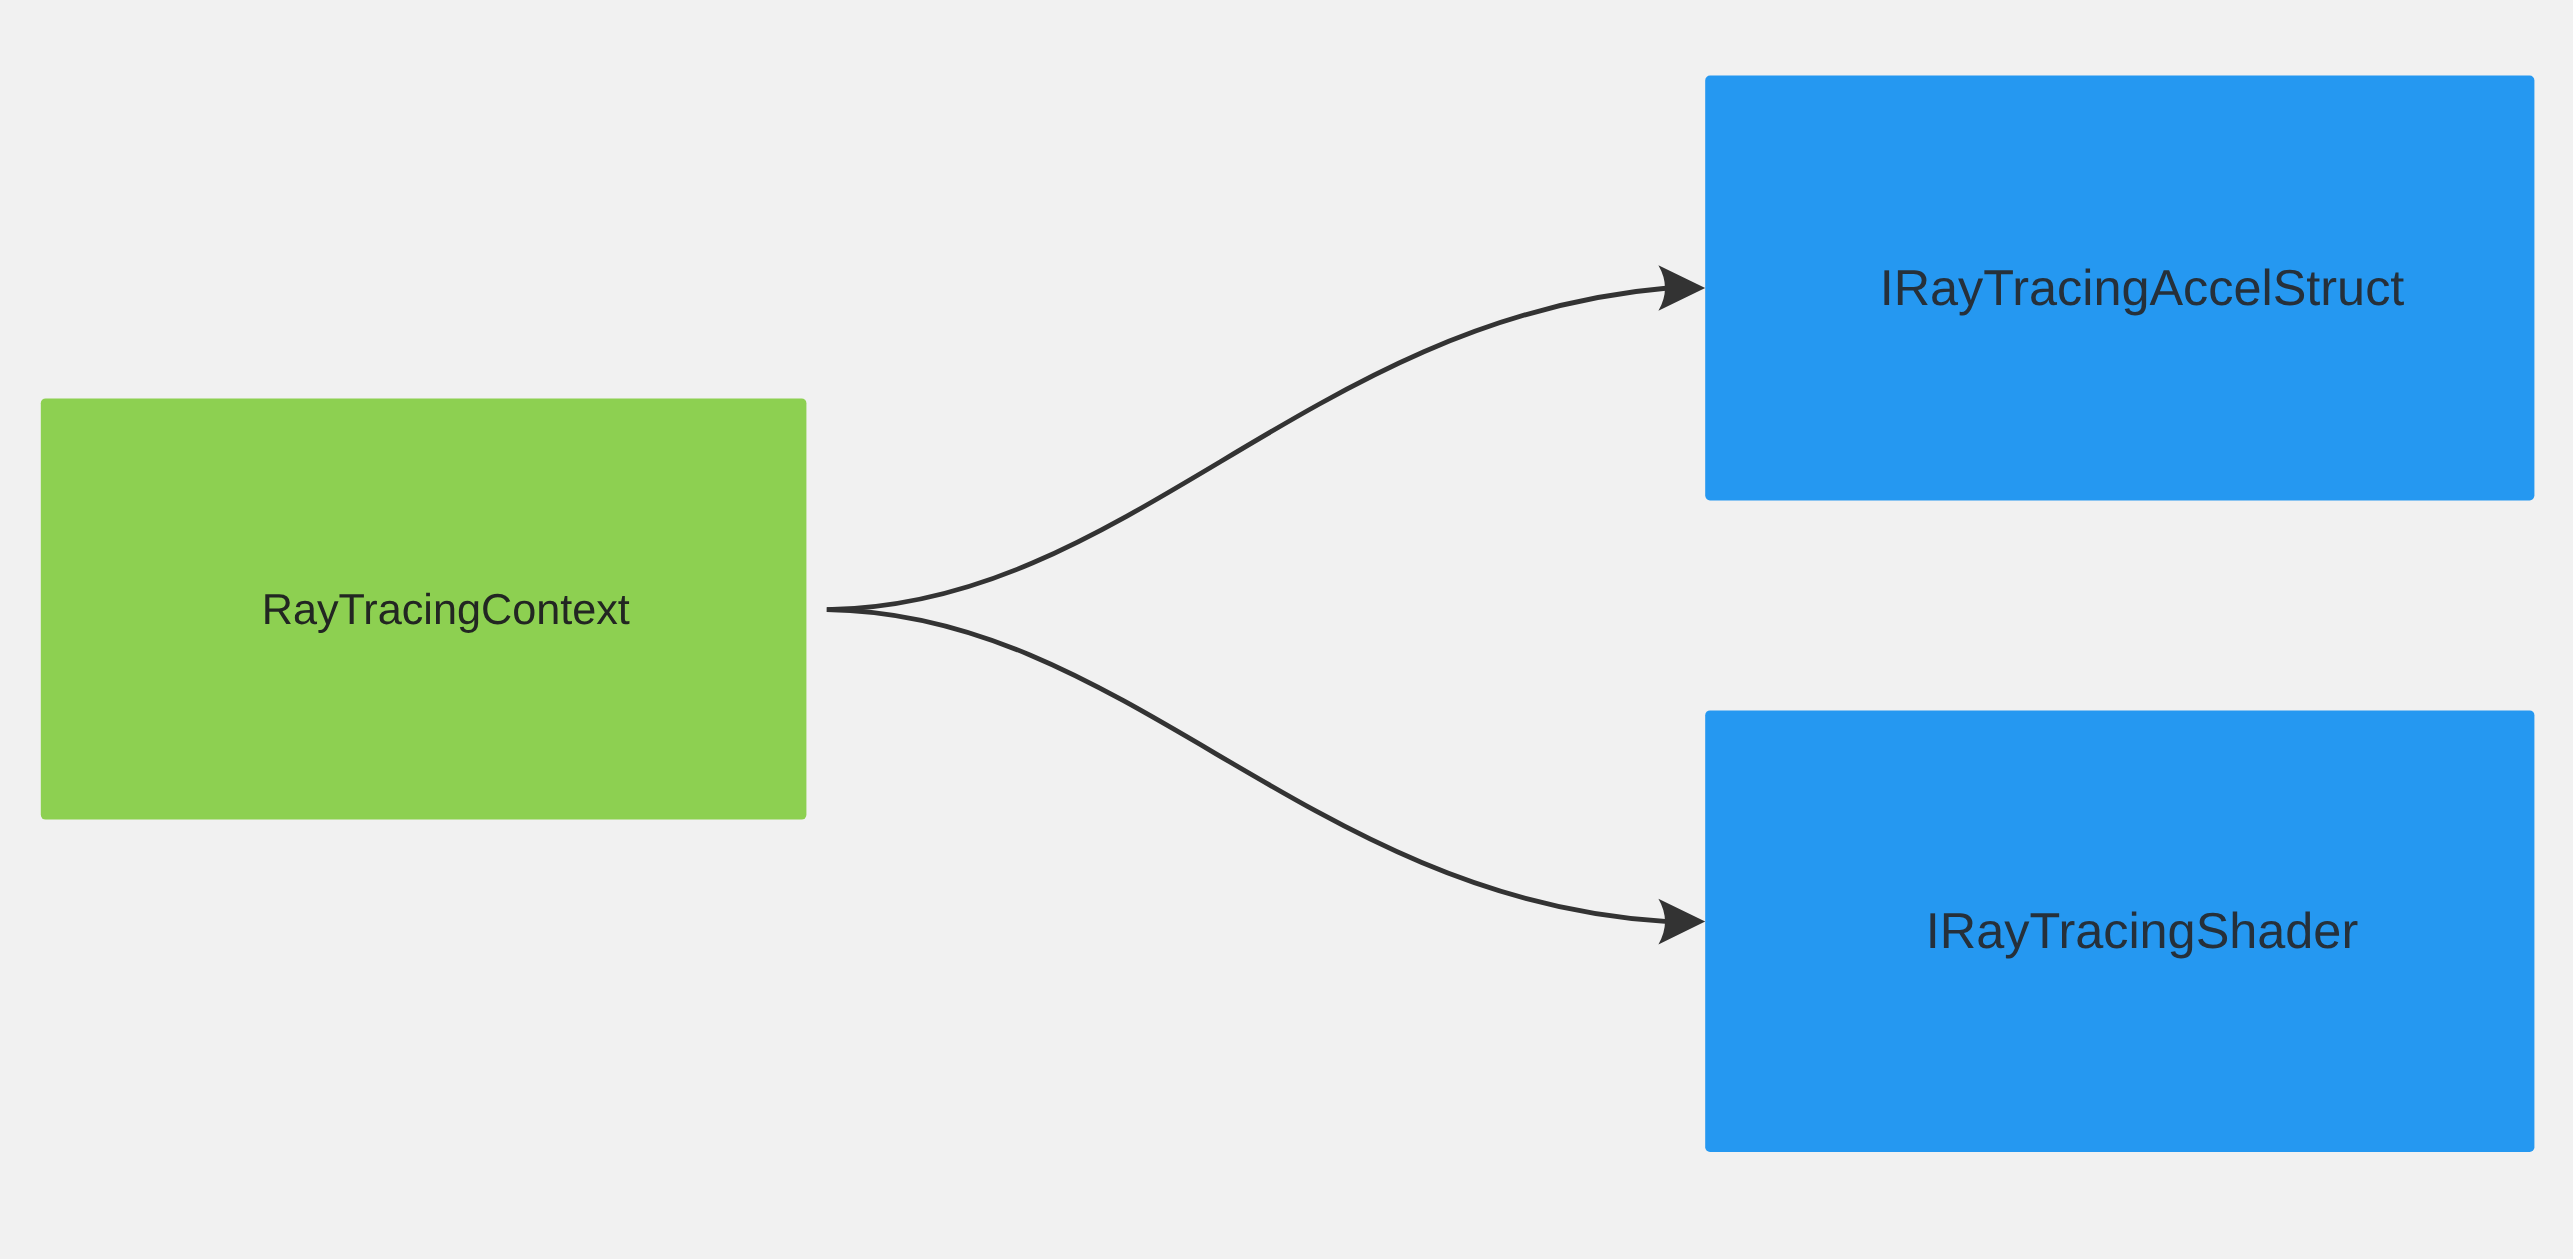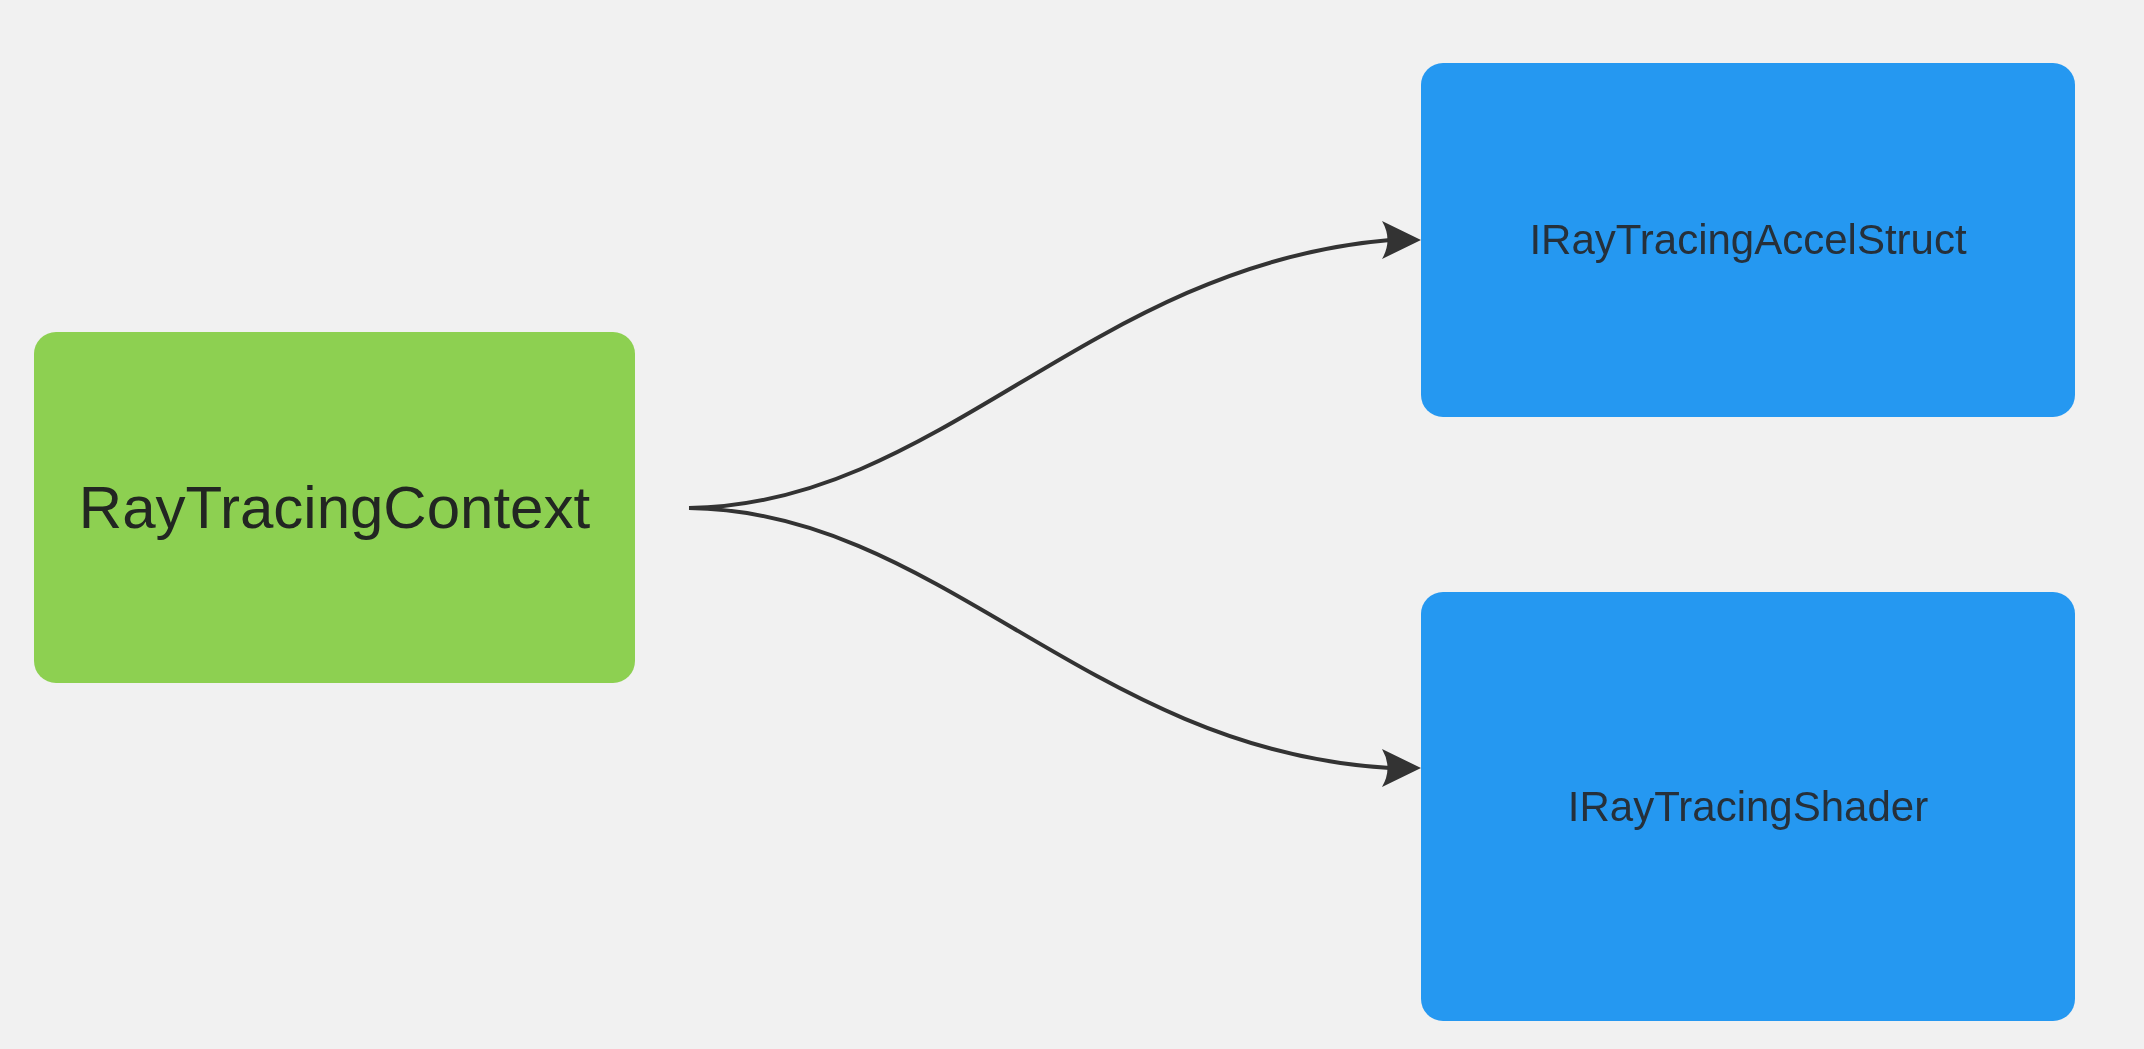"IRayTracingAccelStruct" .node { border-radius: 22px -> 4px; padding-left: none -> 37px }
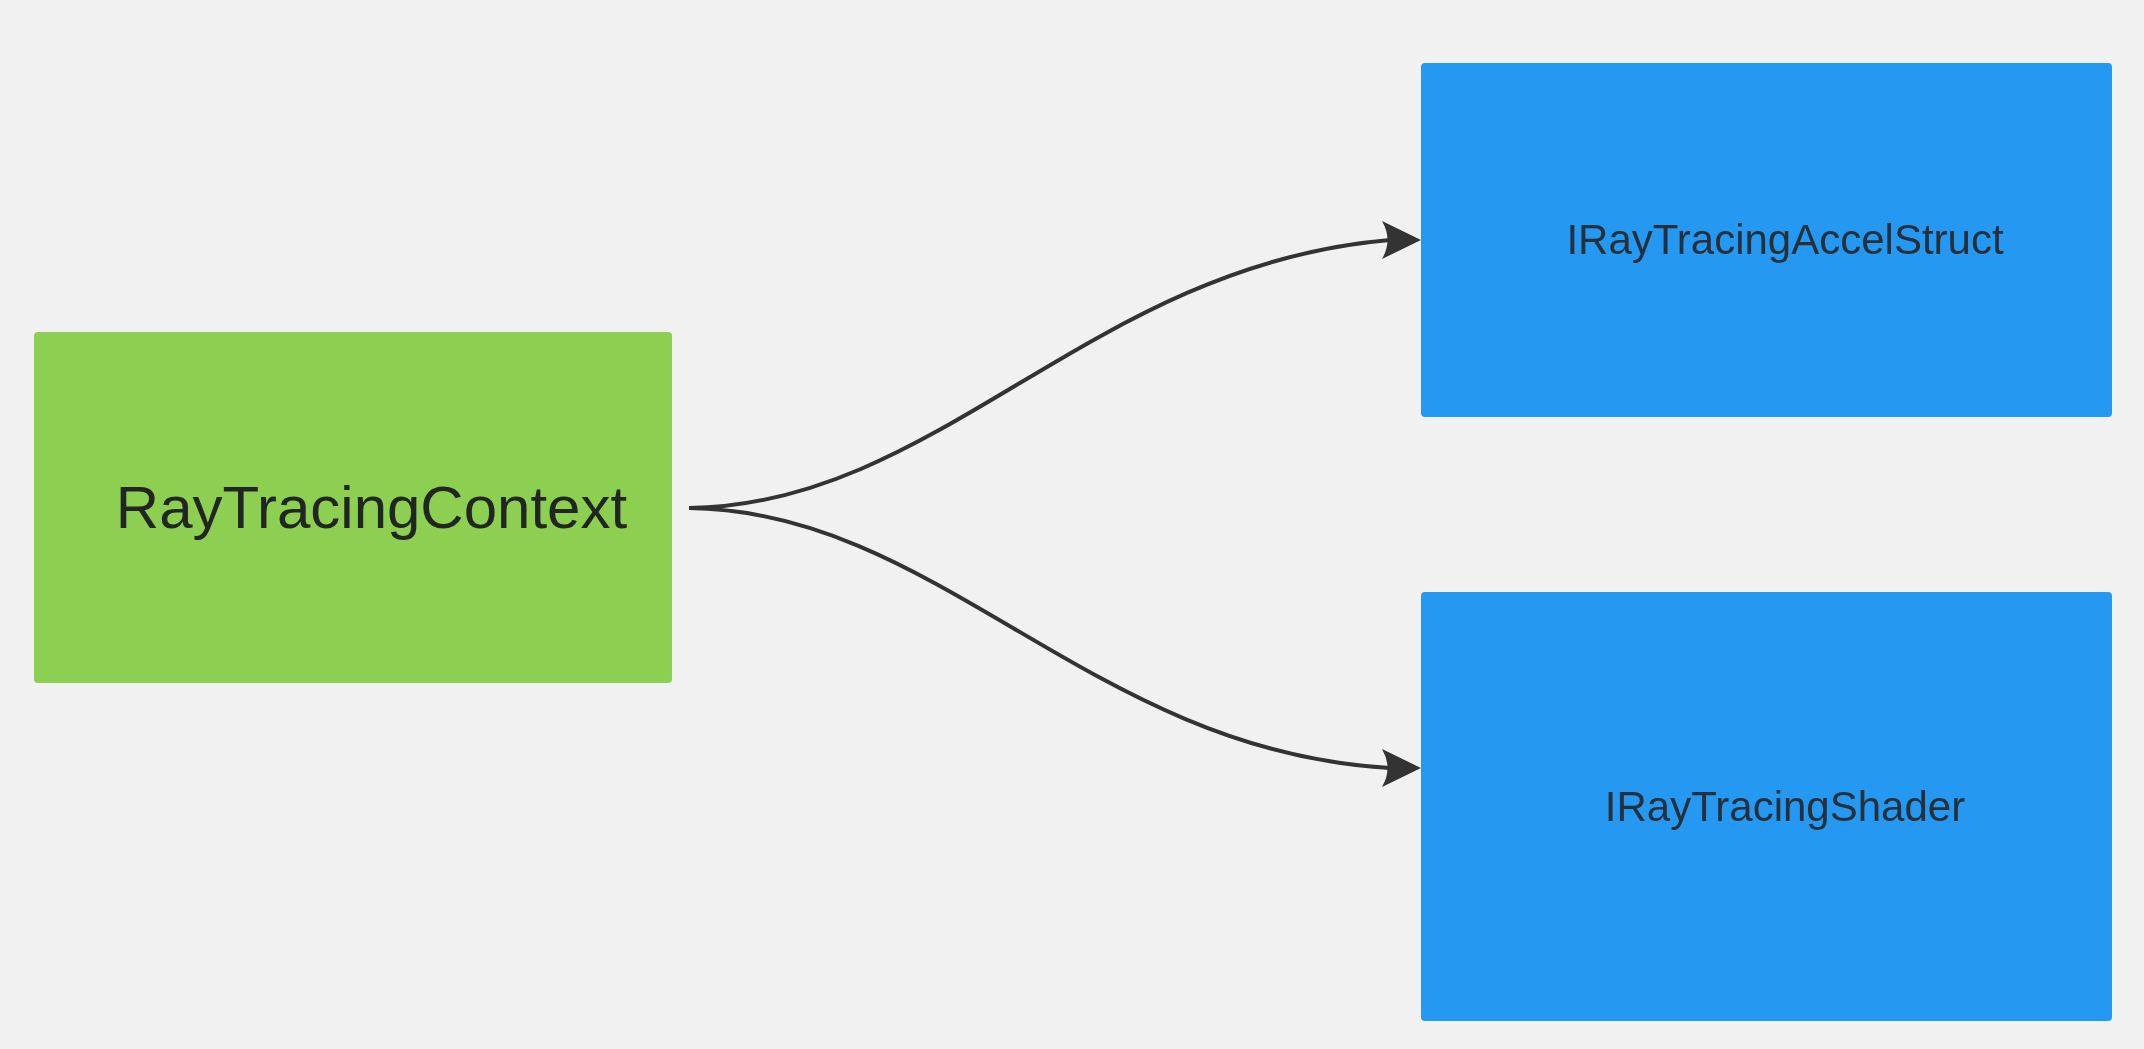"RayTracingContext" .node-ctx { font-size: 60px -> 36px }
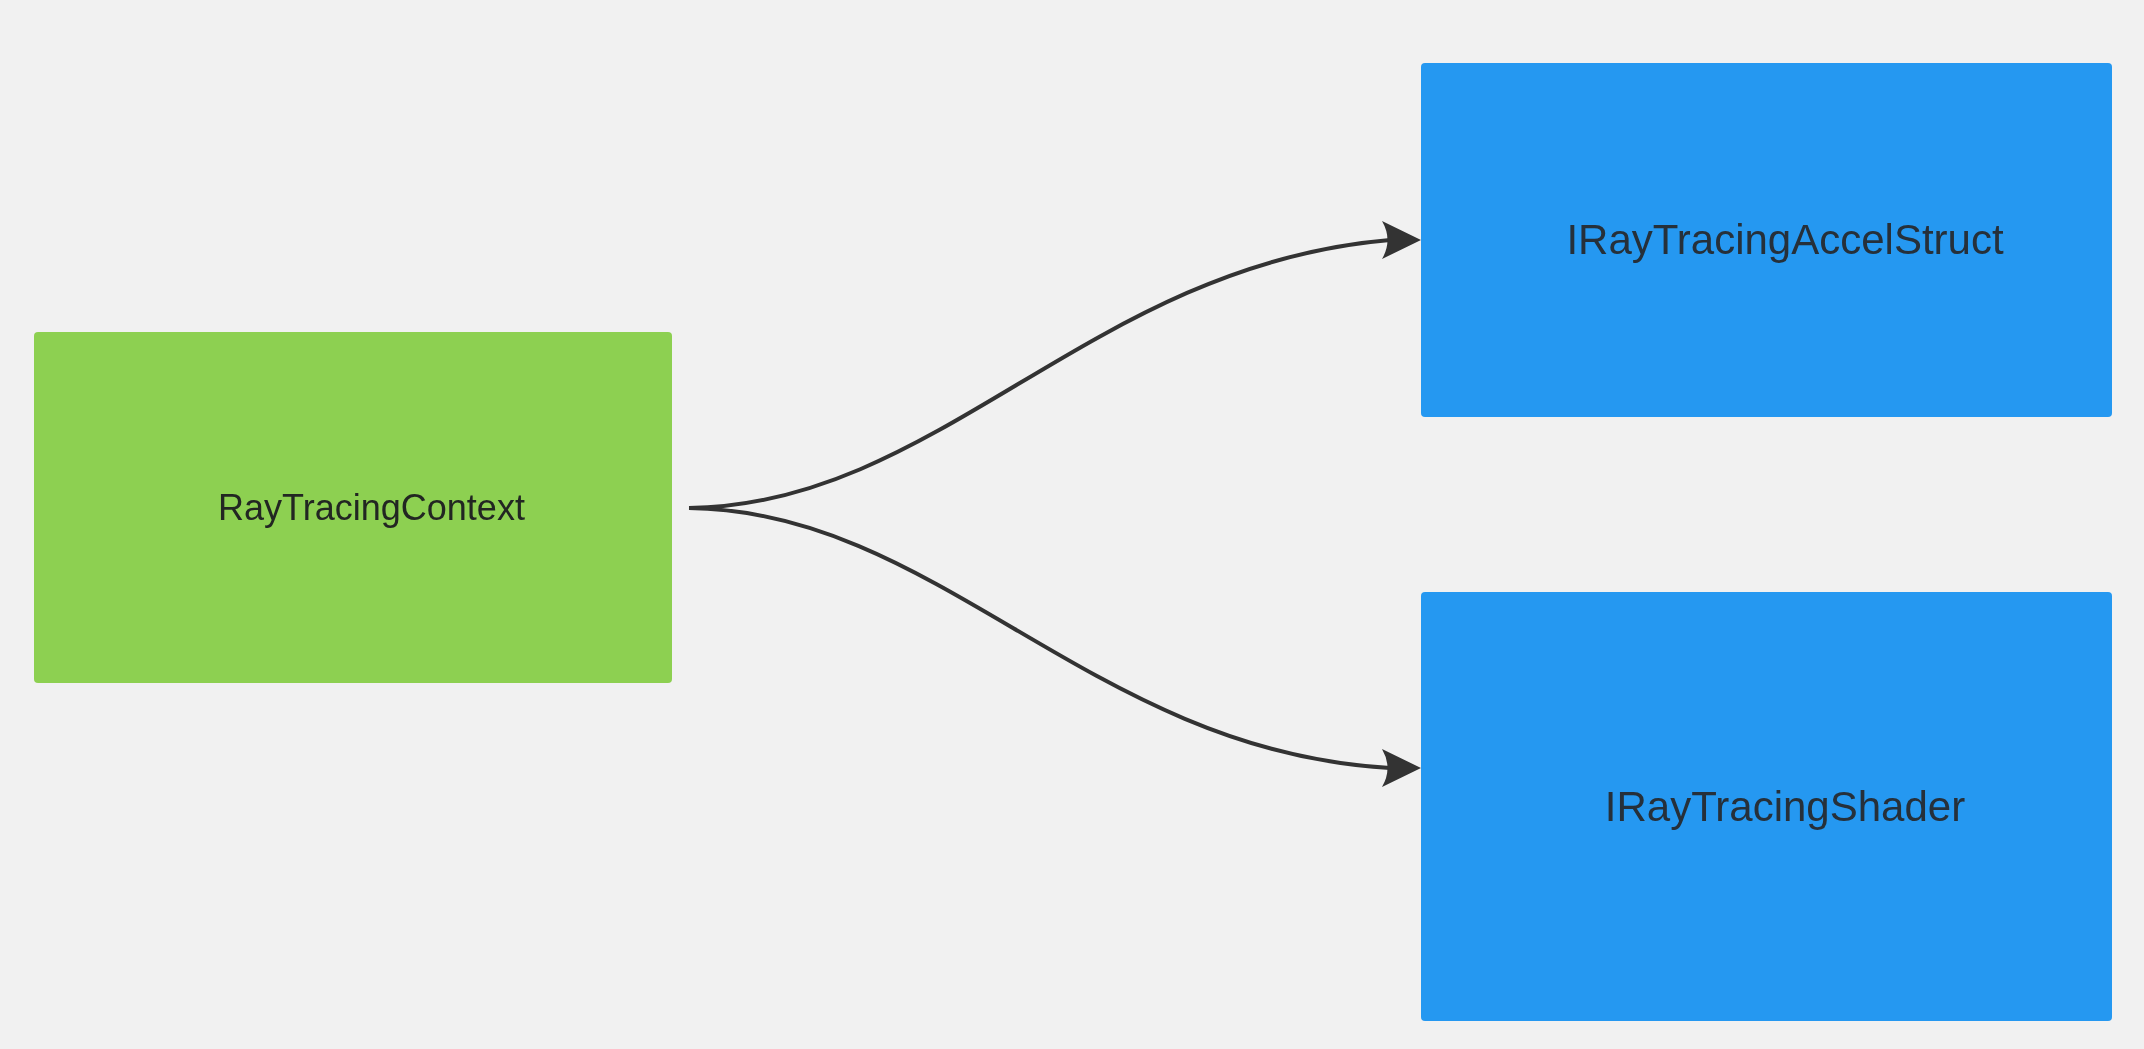"IRayTracingShader" .node-shader { height: 429px -> 368px }
